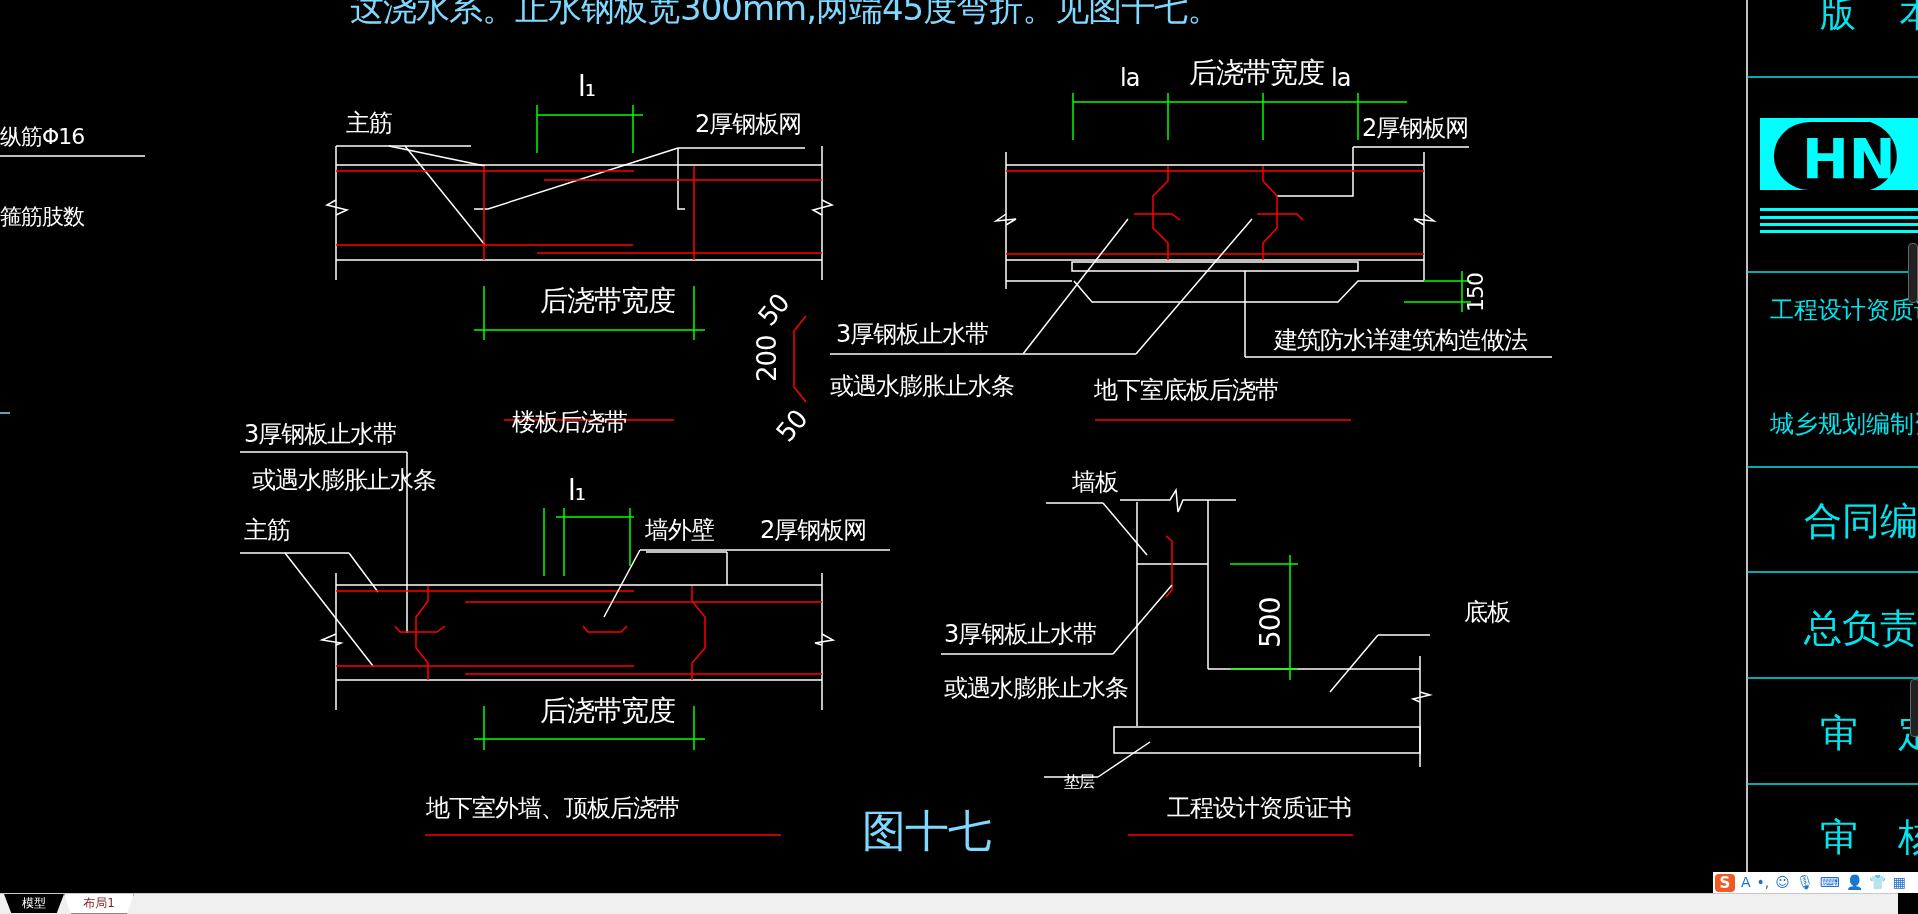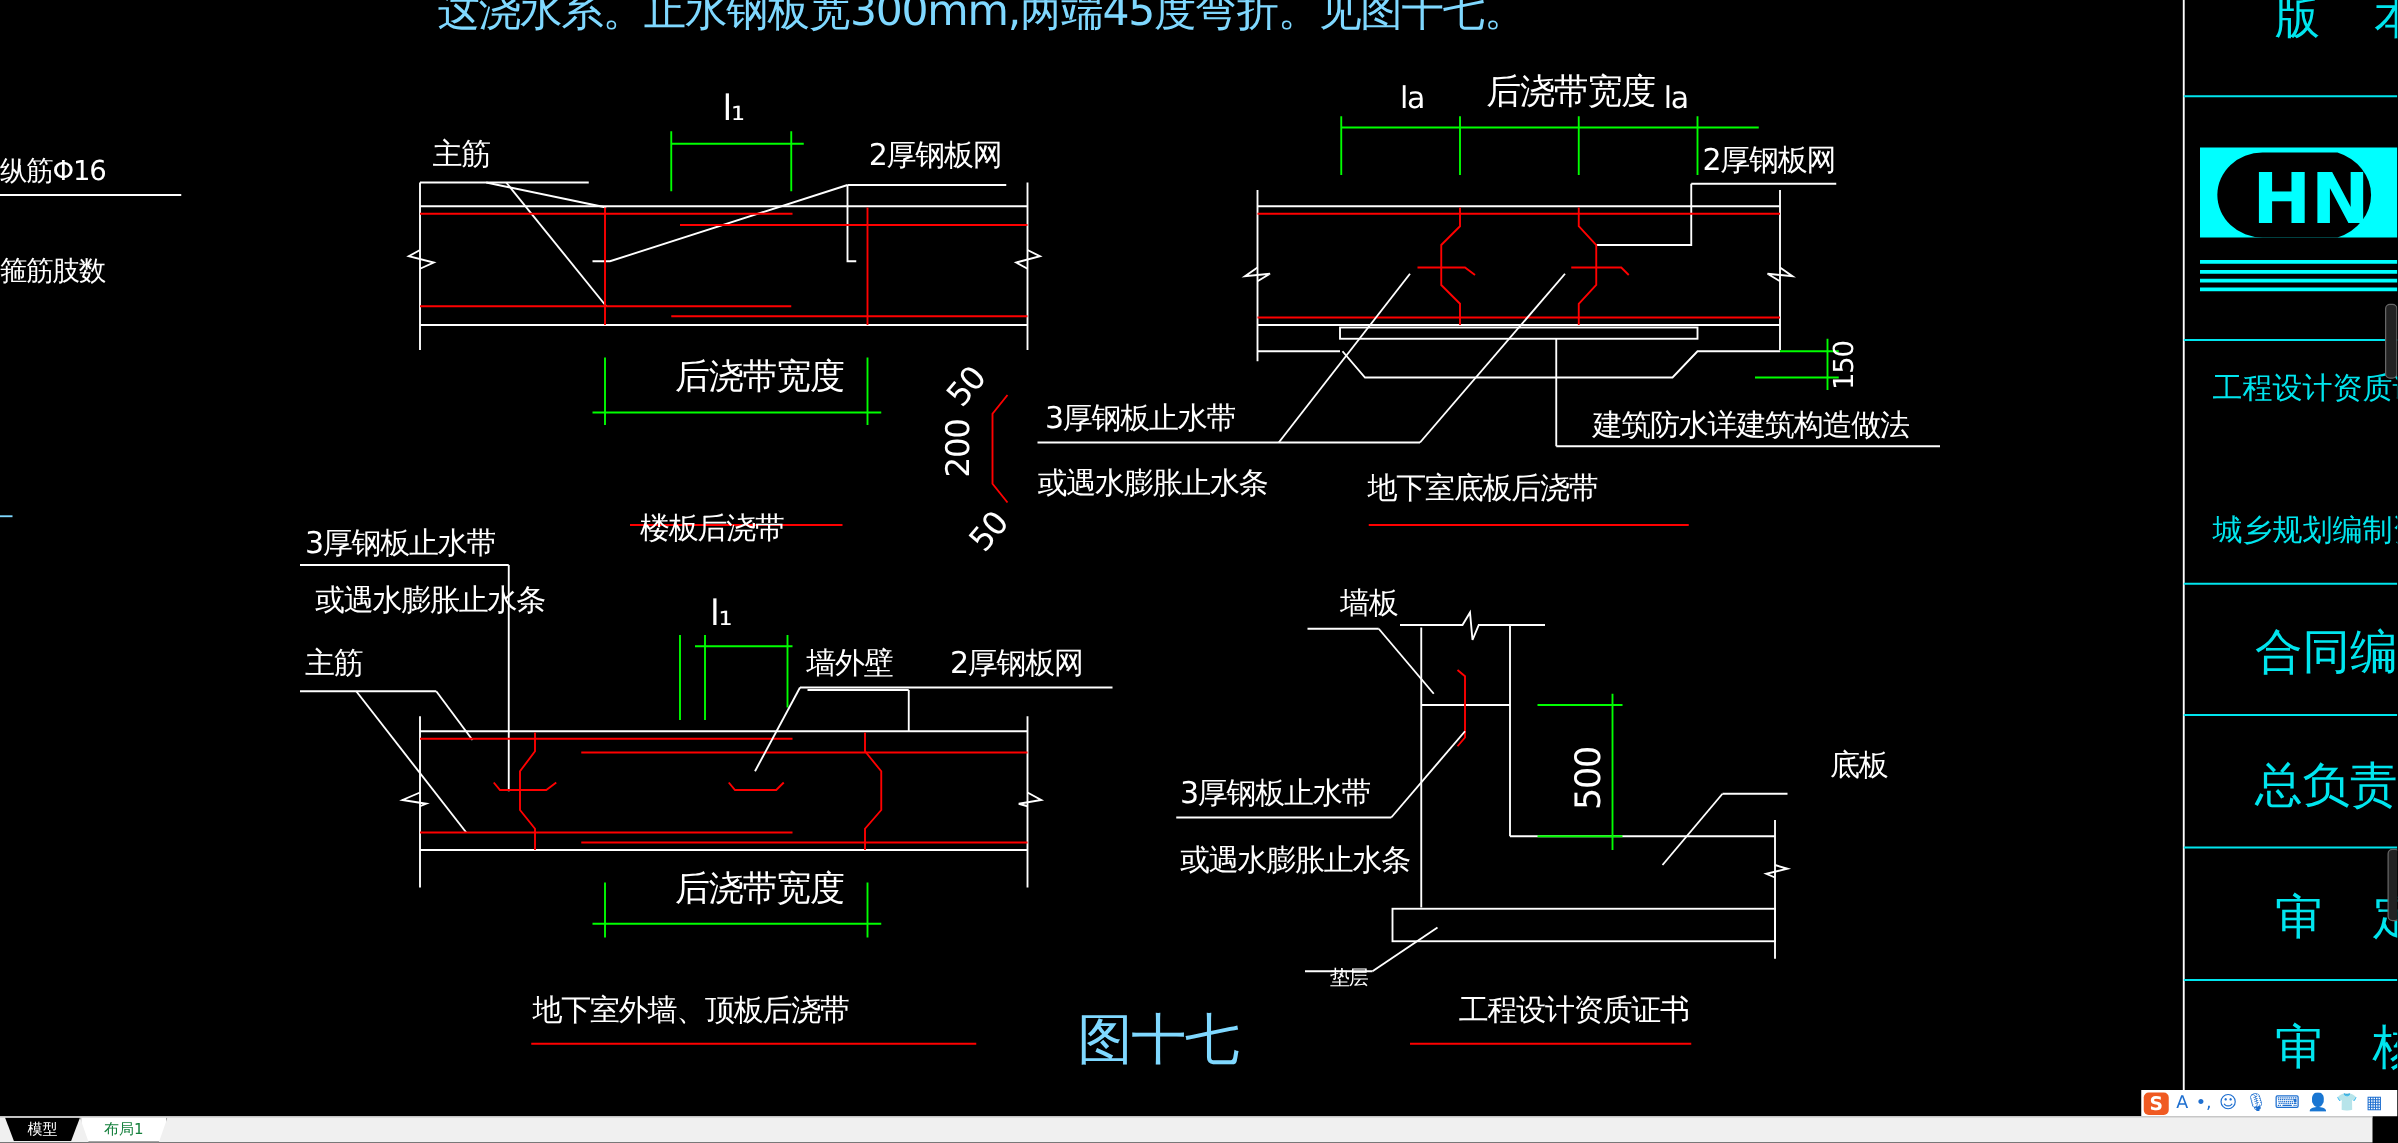"布局1" .tab-layout { color: #15803d -> #7f1d1d }
